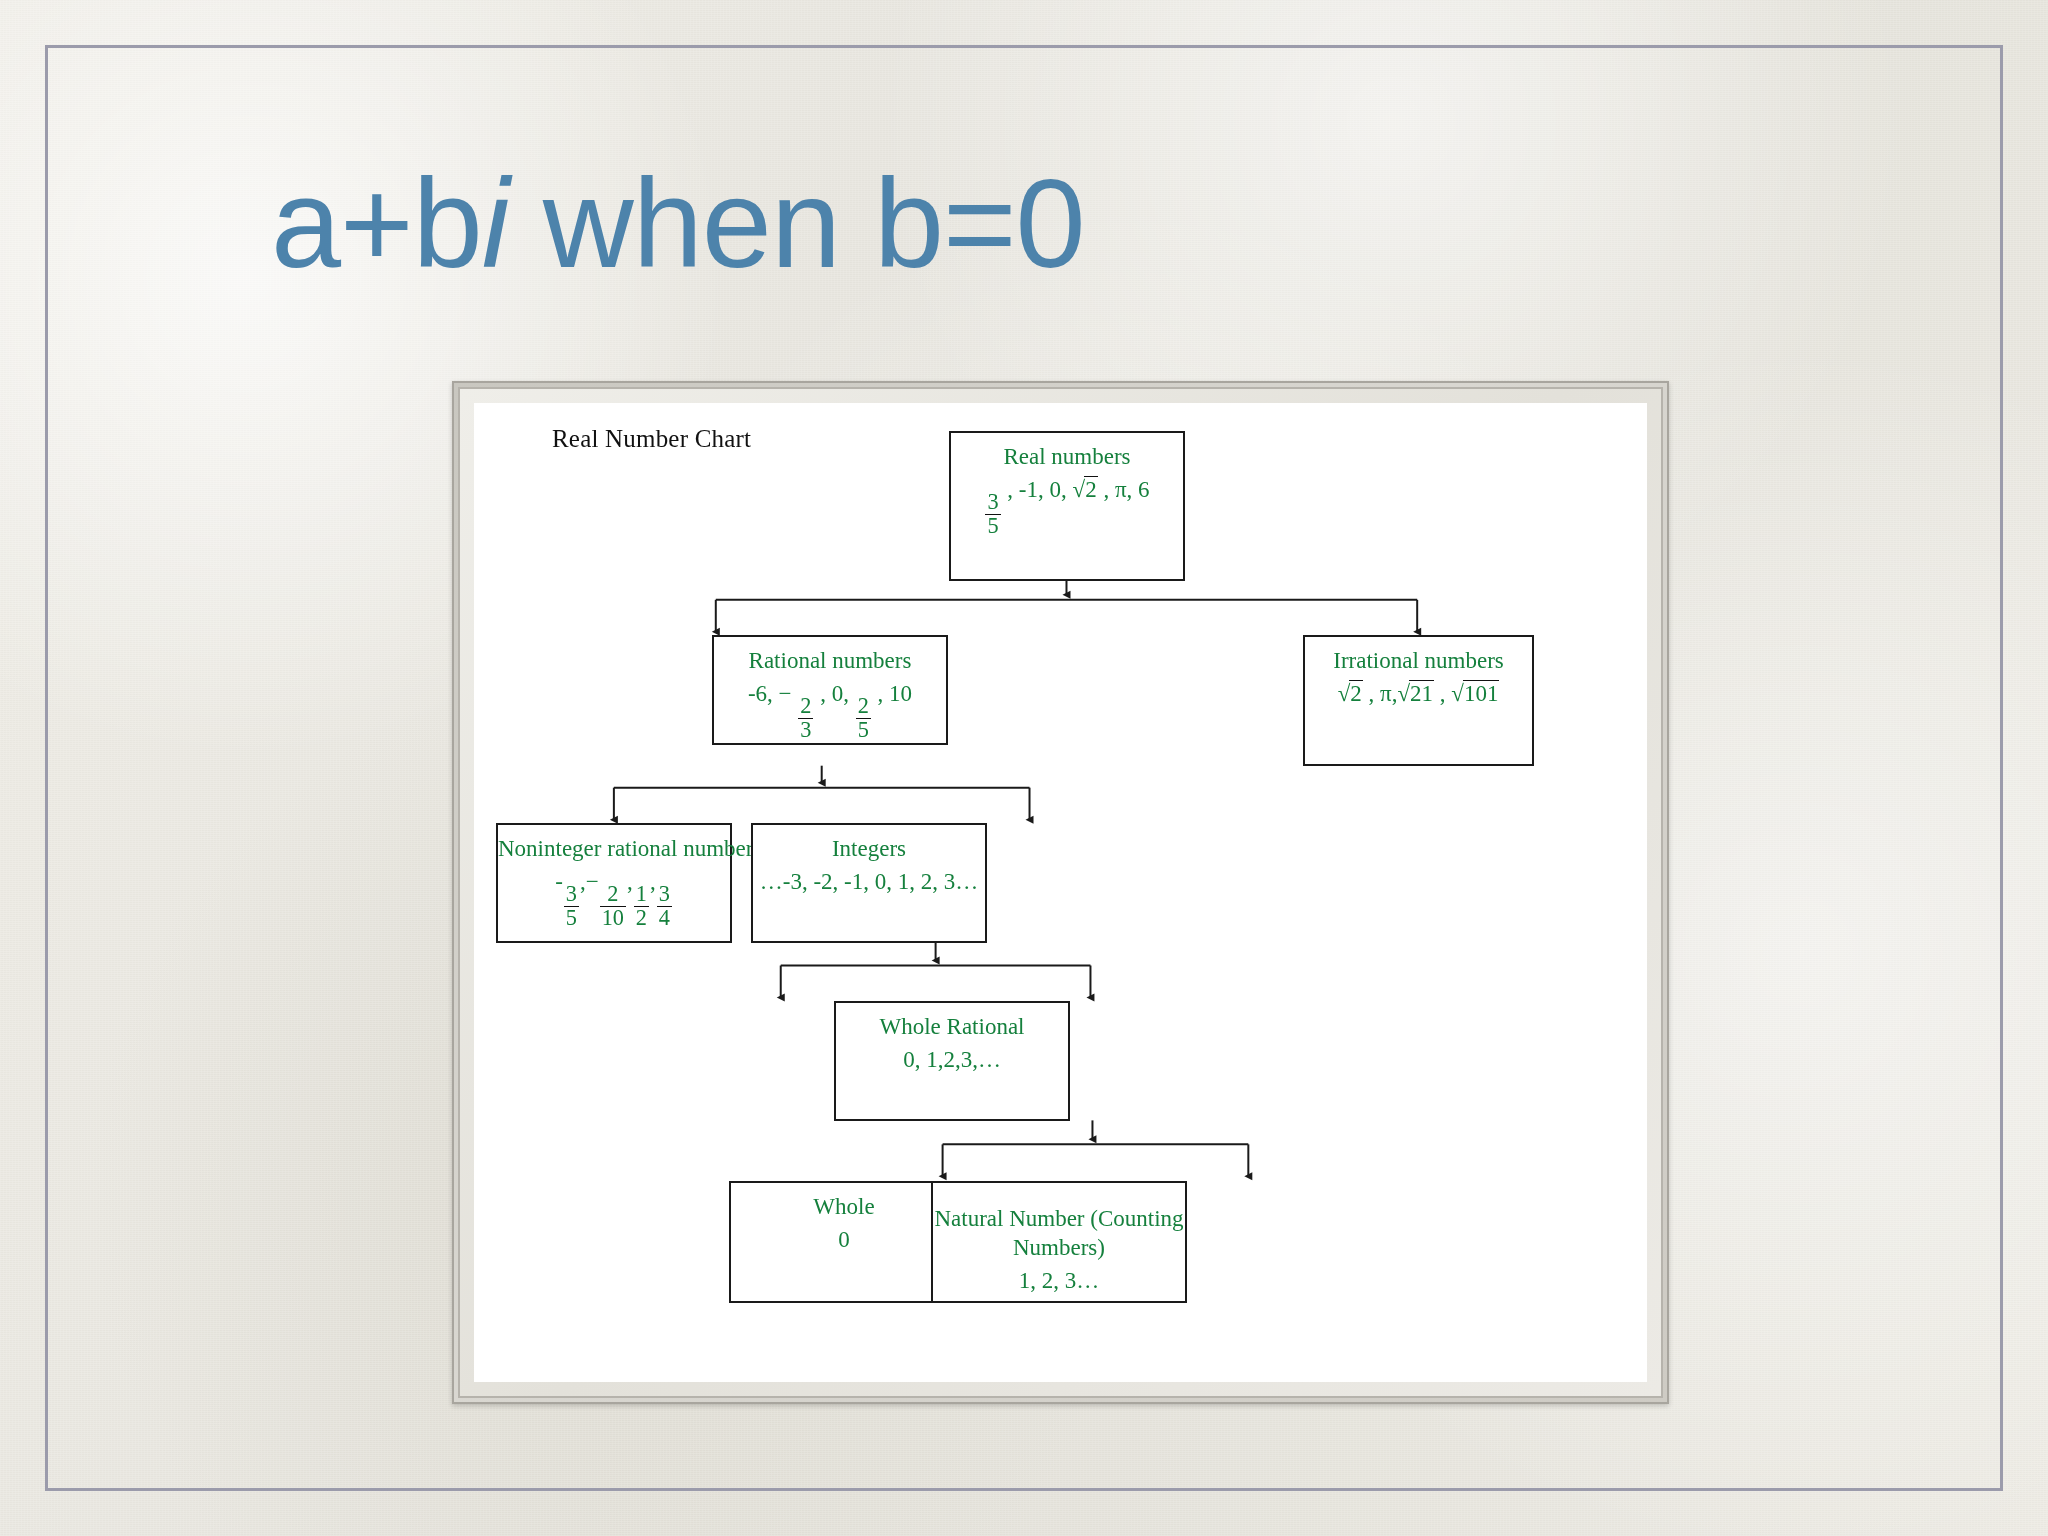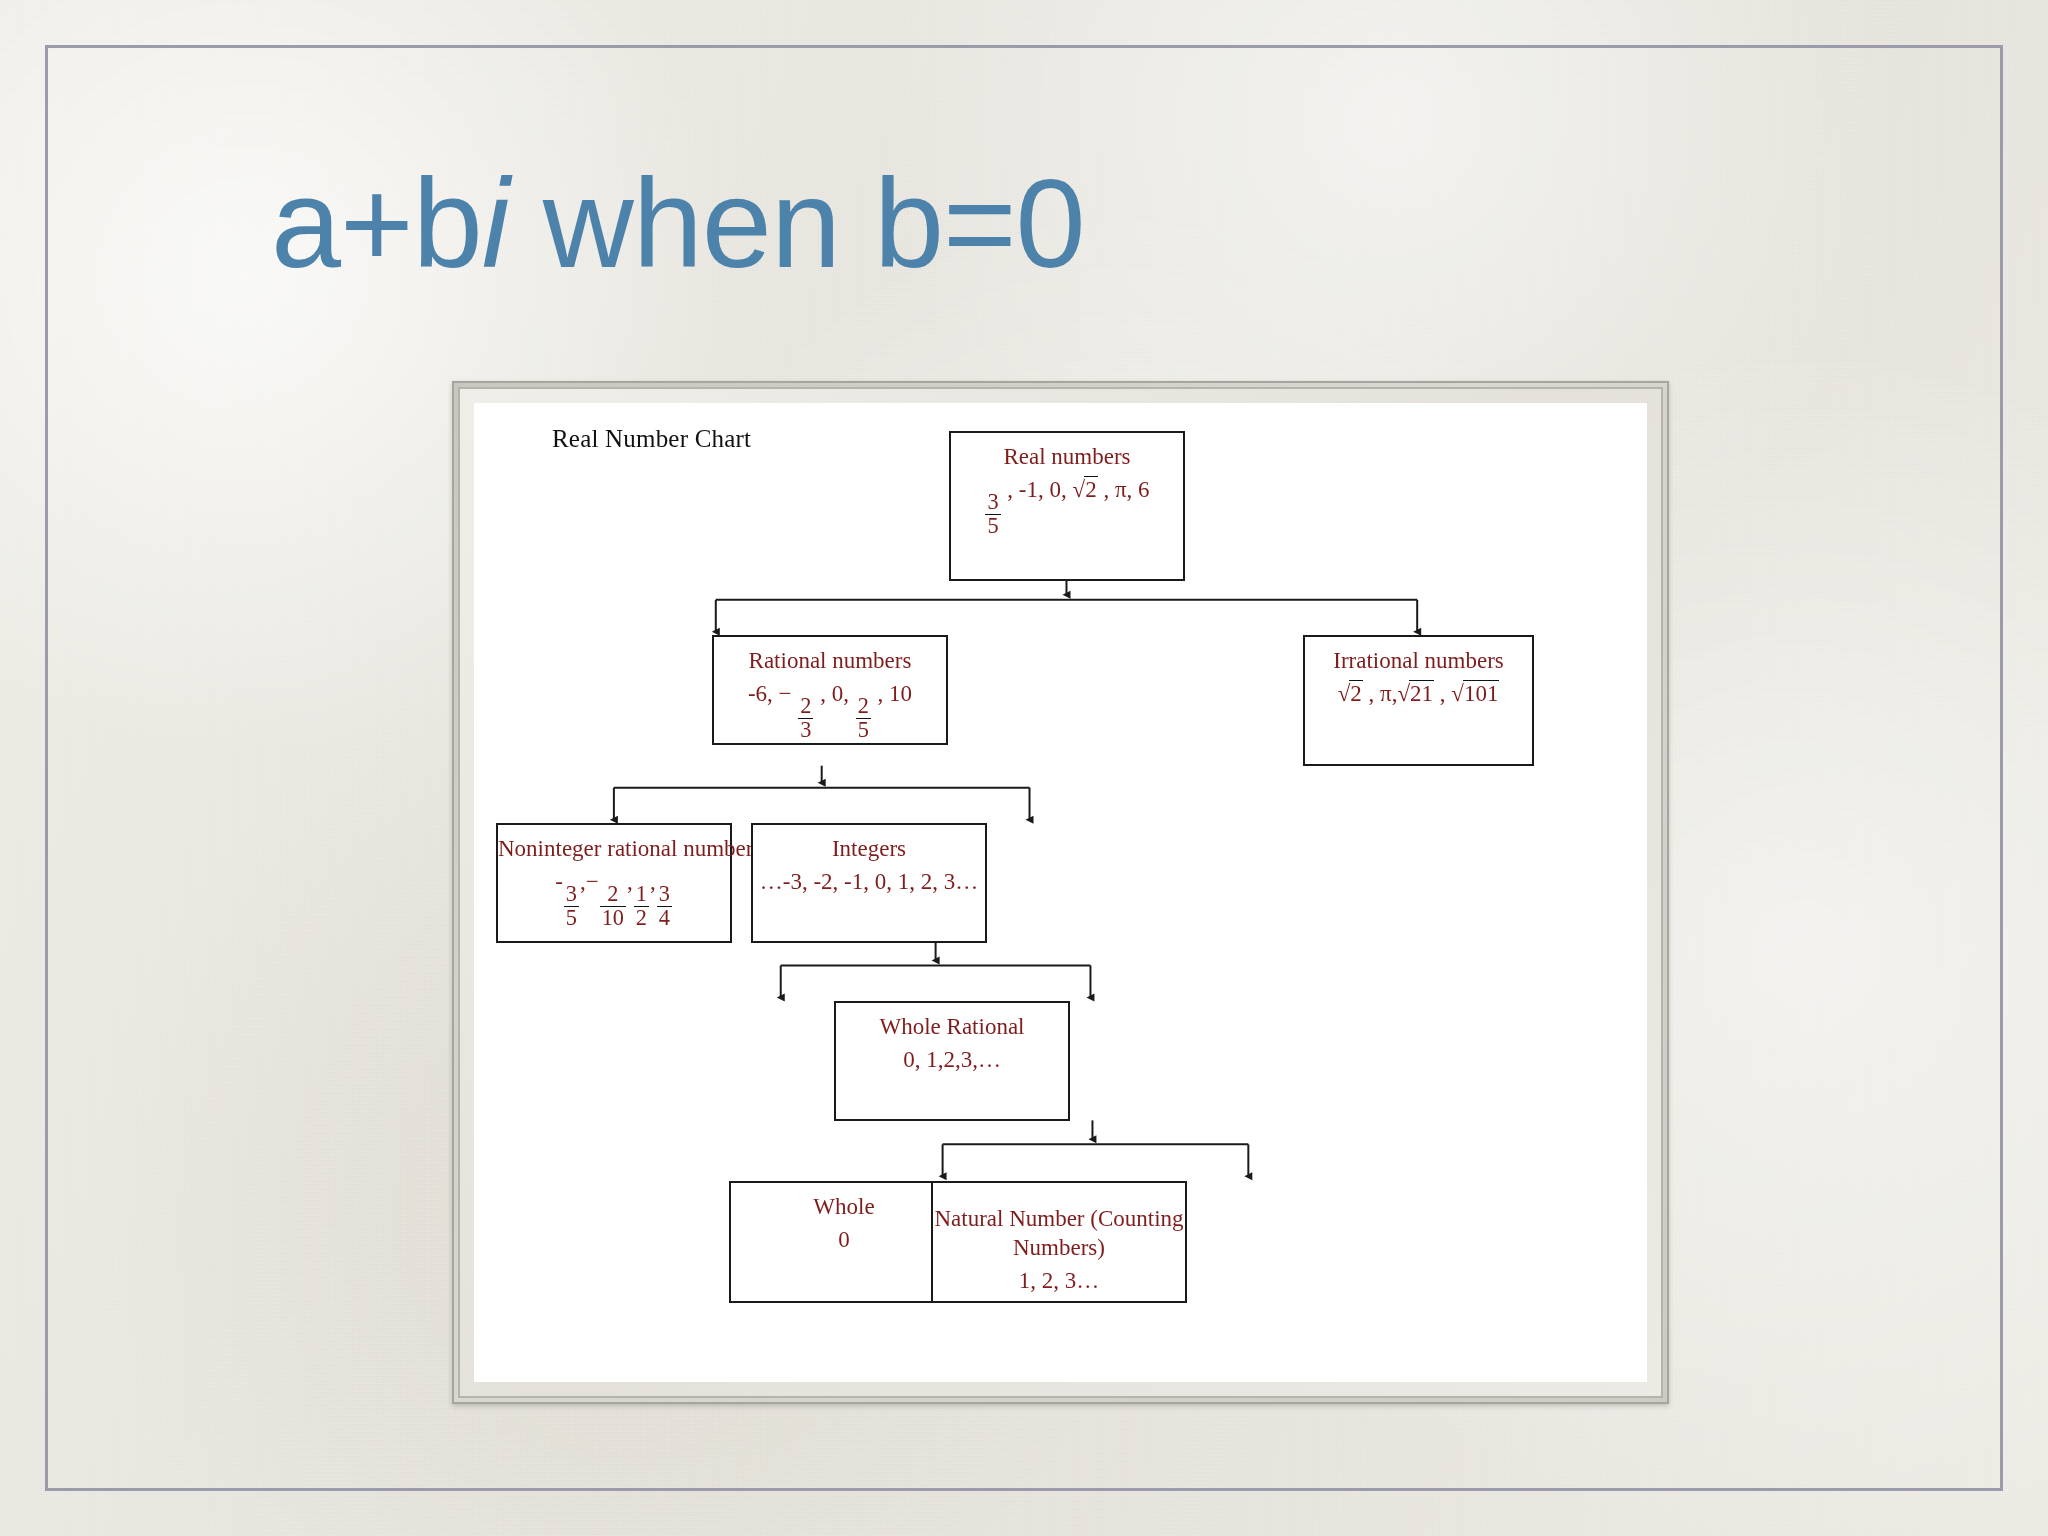"Real numbers" .node { color: #7f1d1d -> #15803d }
